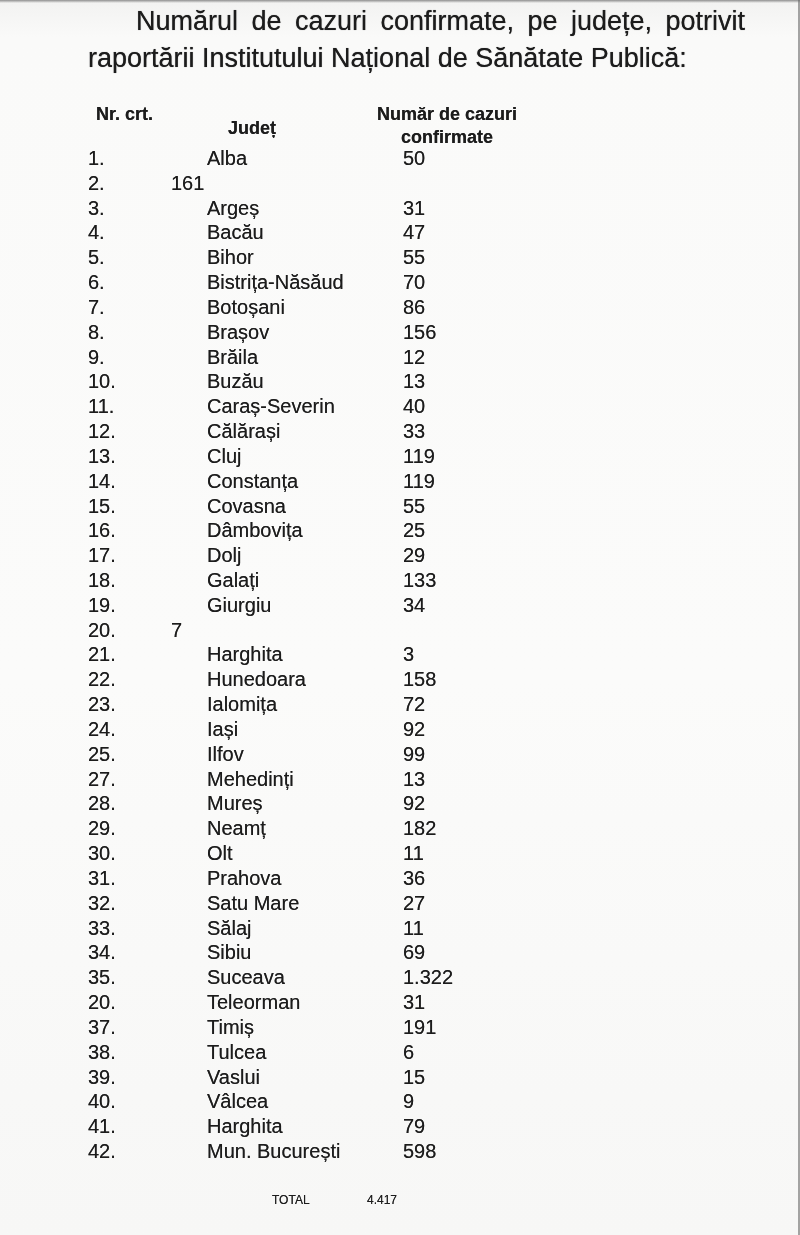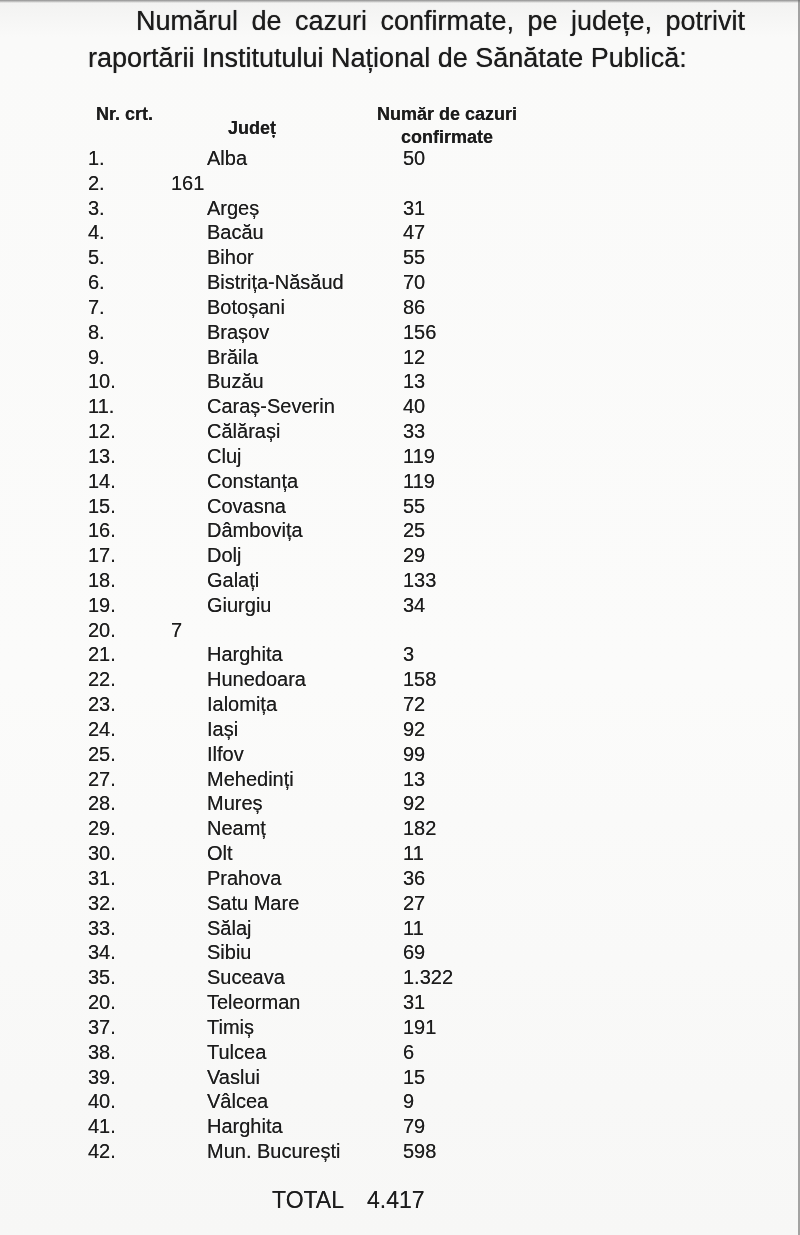"TOTAL" .total { font-size: 23px -> 12px }
